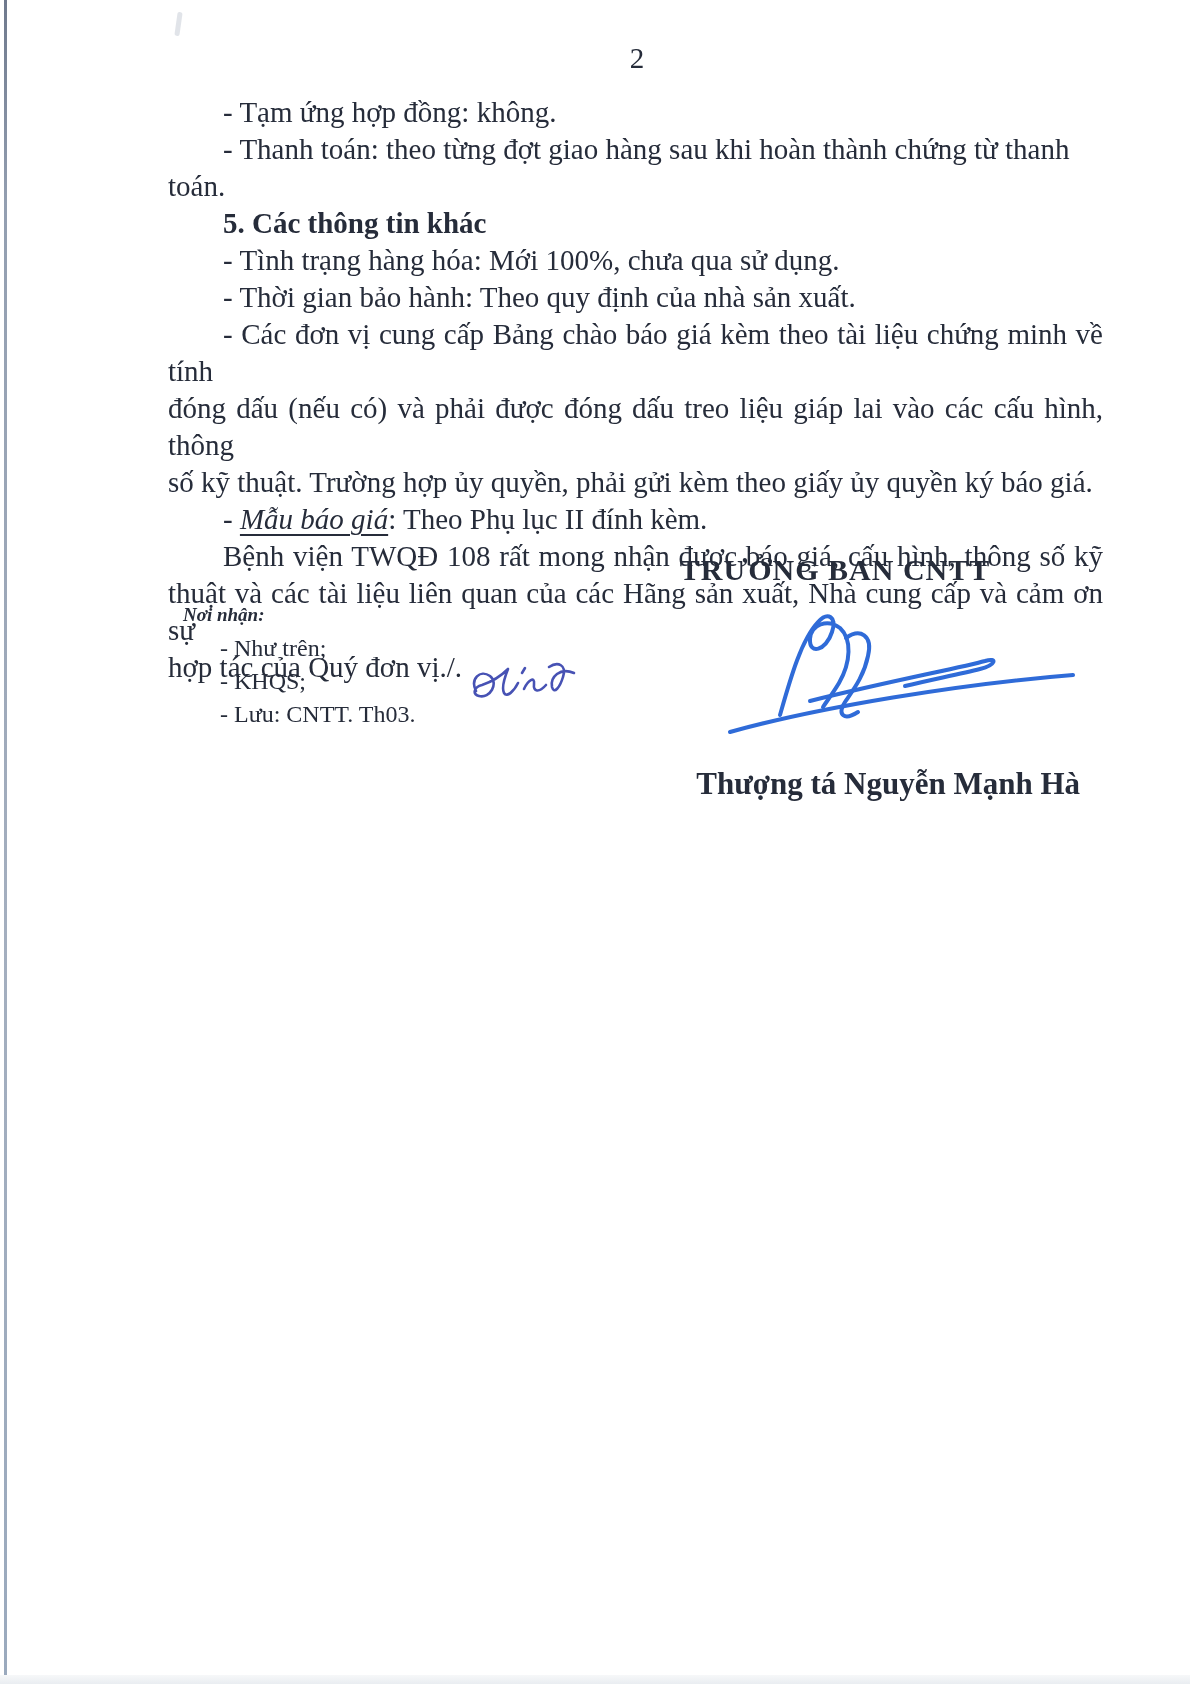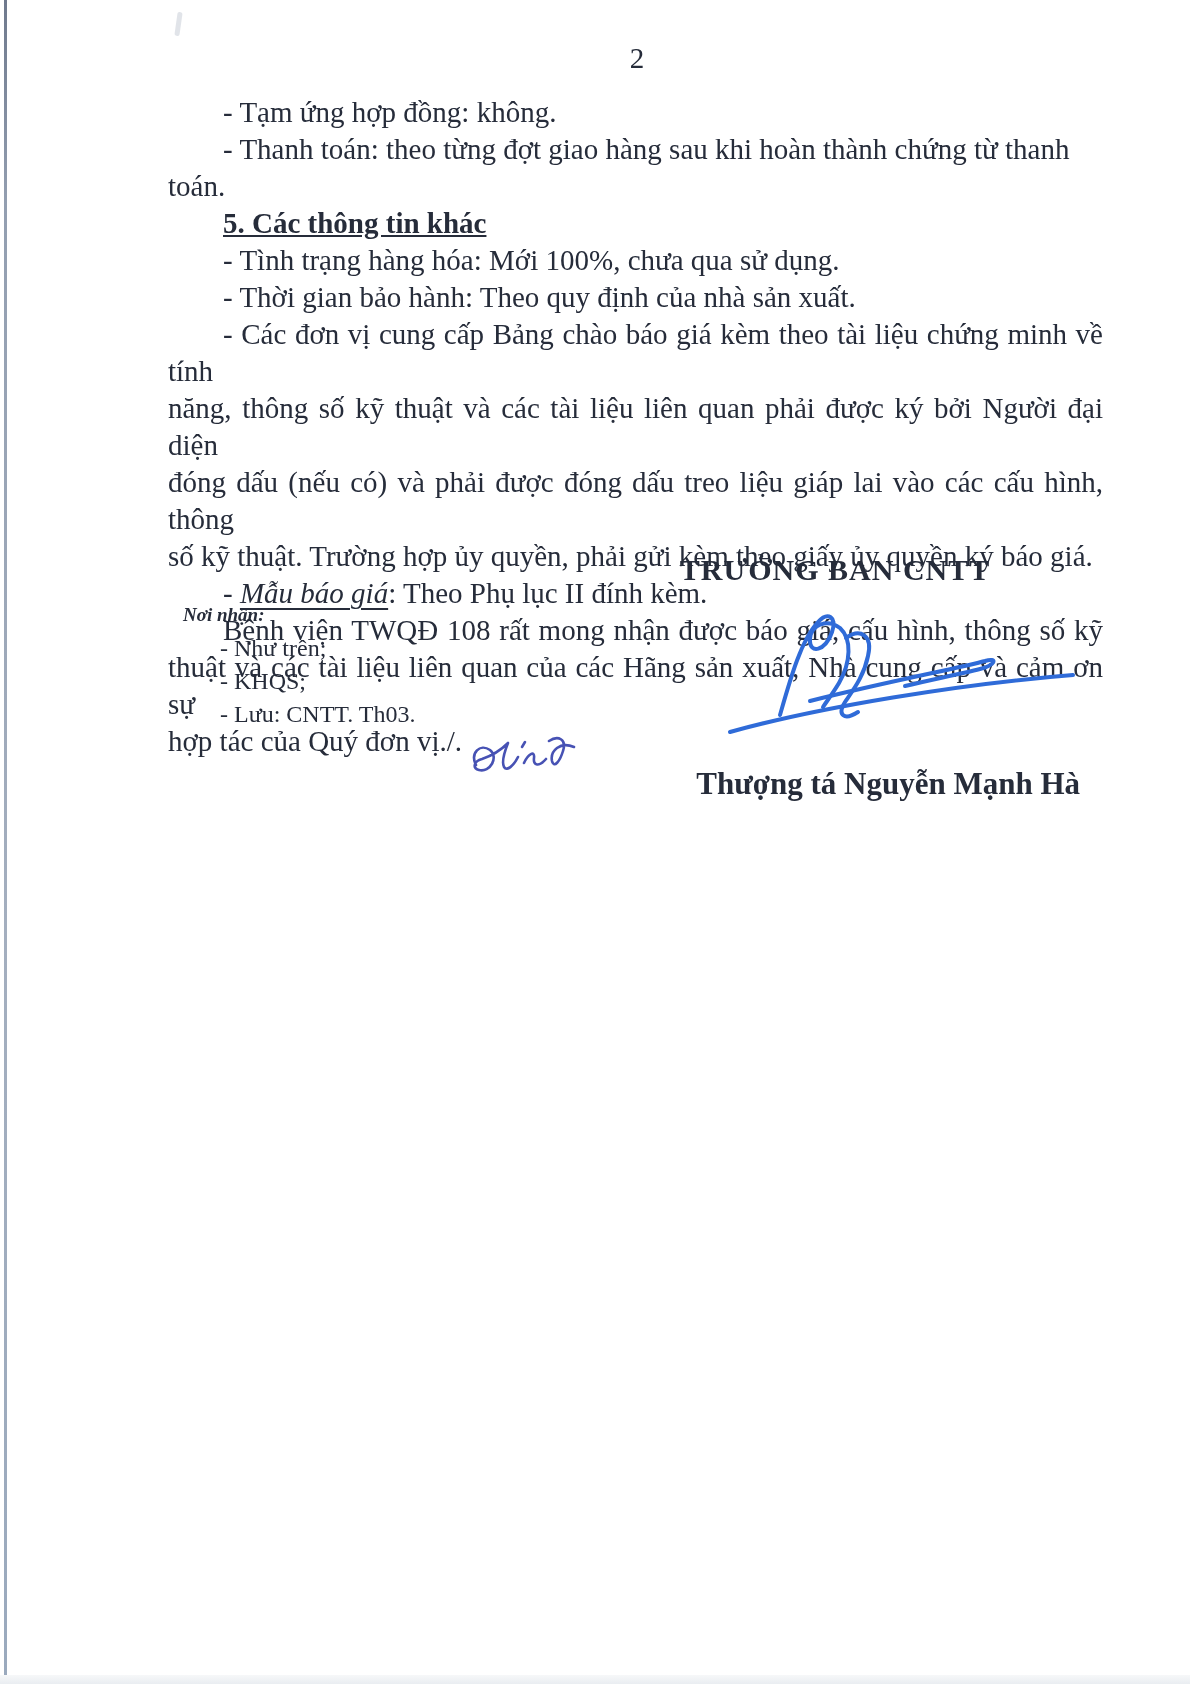"5. Các thông tin khác" .bold { text-decoration: underline -> none }
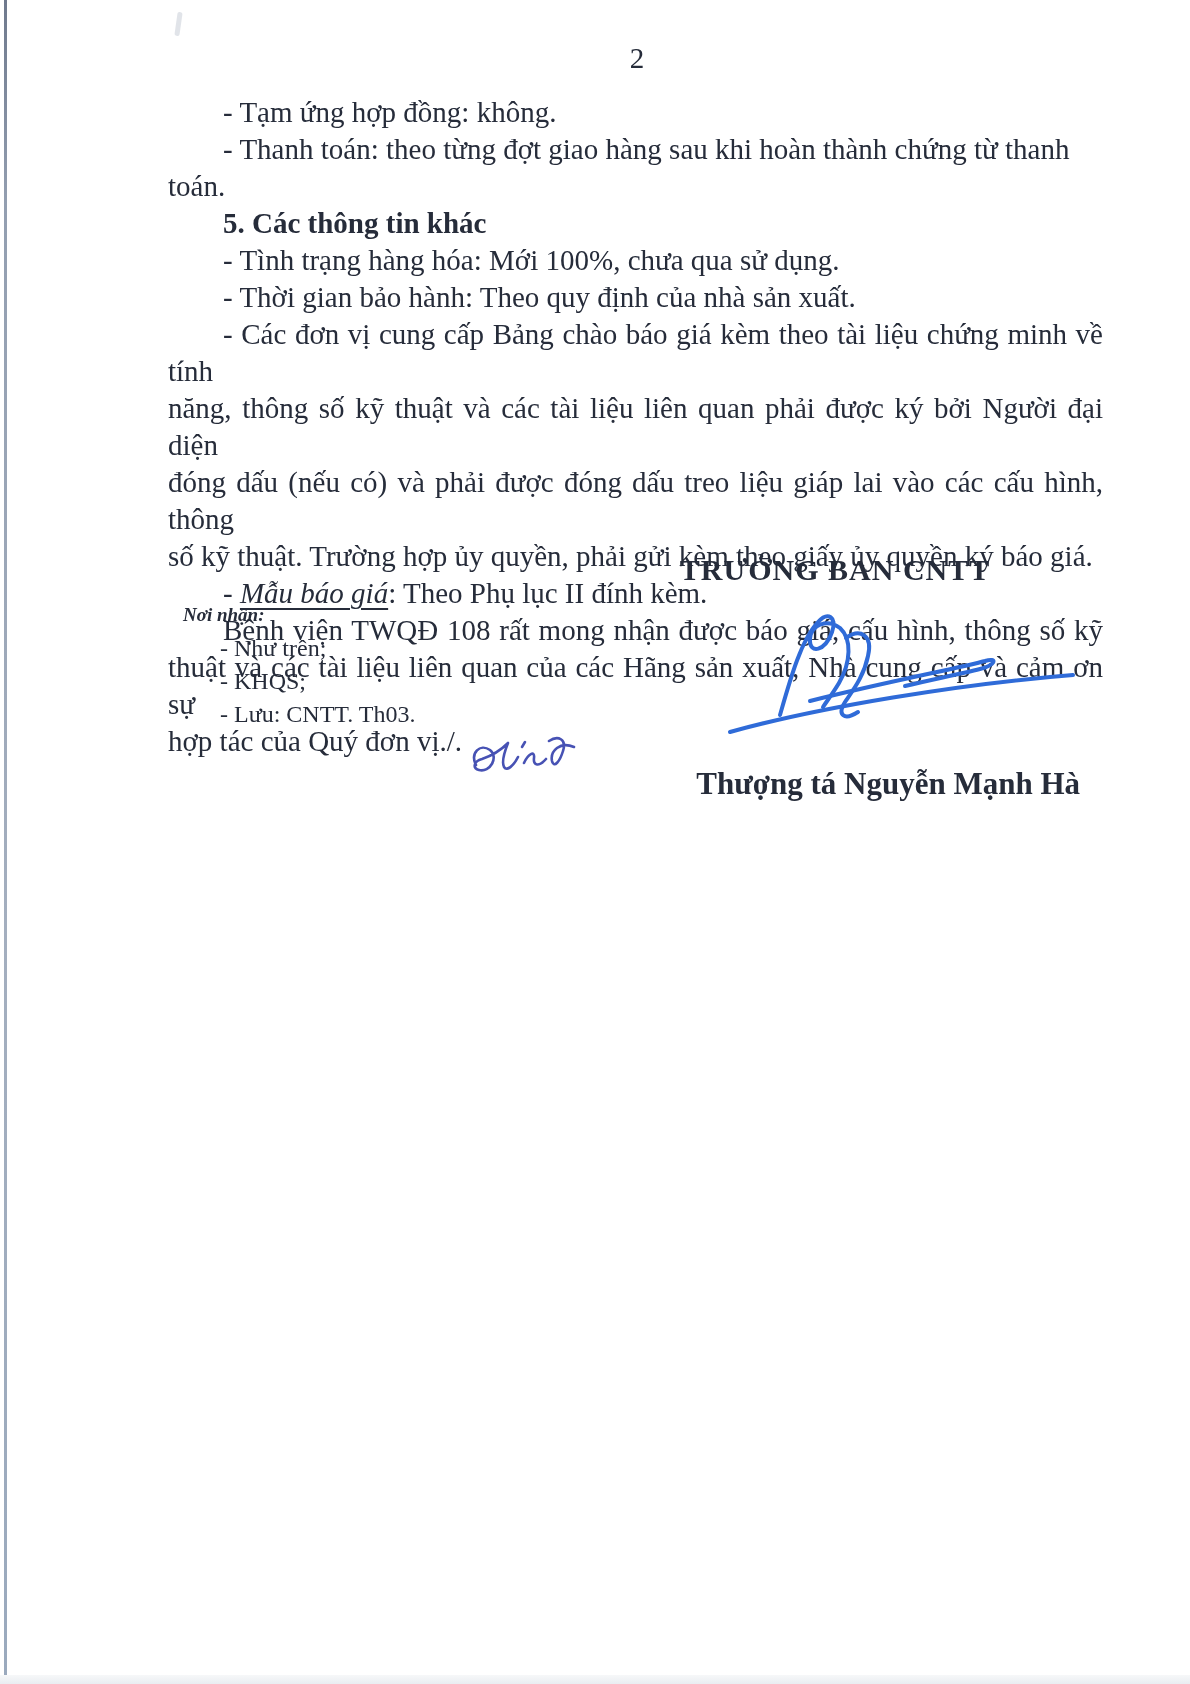"năng, thông số kỹ thuật" div.line { html: <div>năng, thông số kỹ thuật và các tài liệu liên quan phải được ký bởi Người đại diện</div> -> none }
